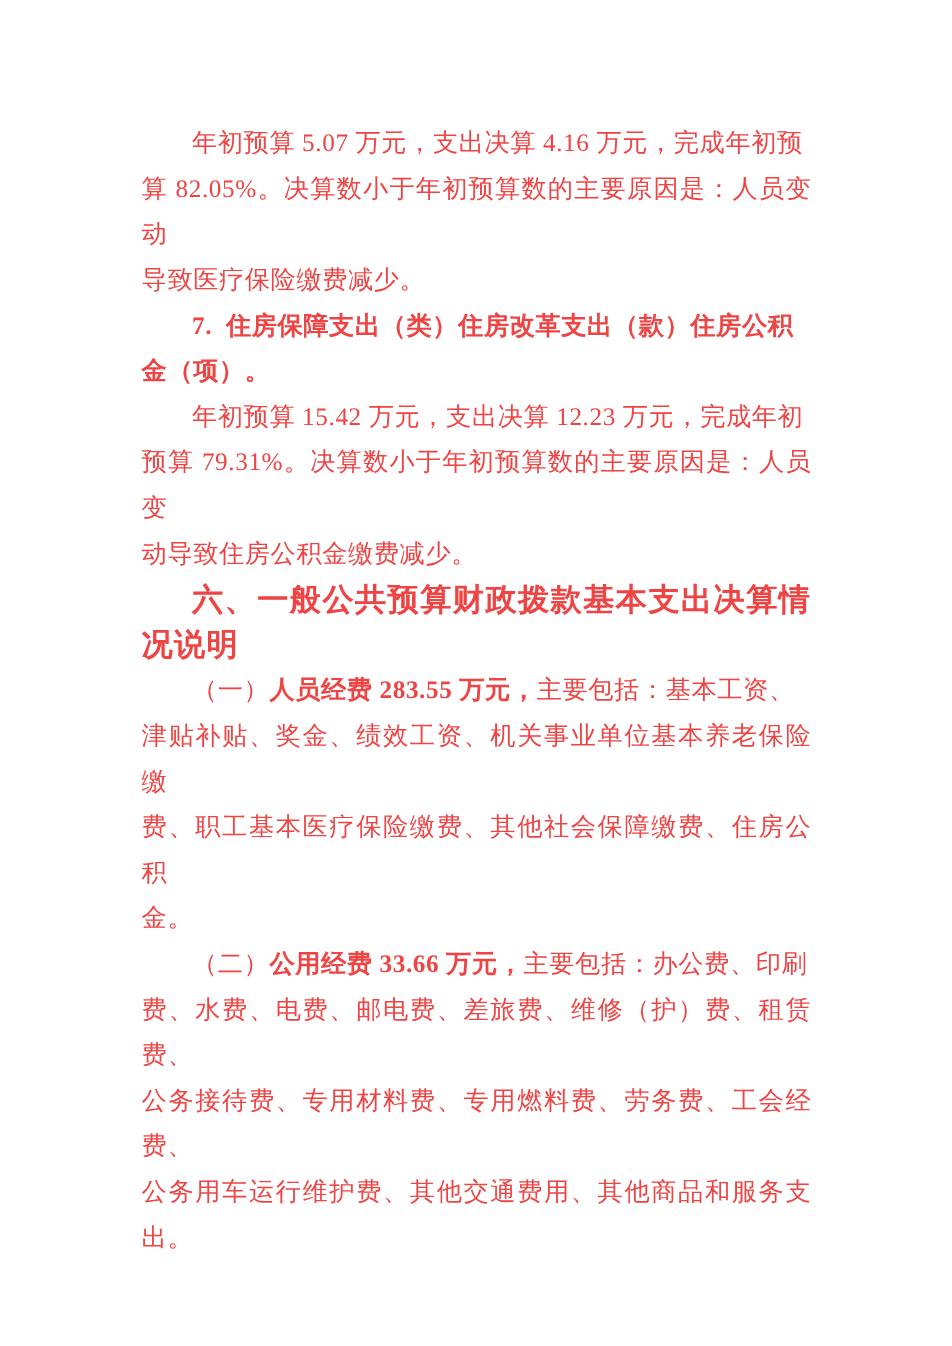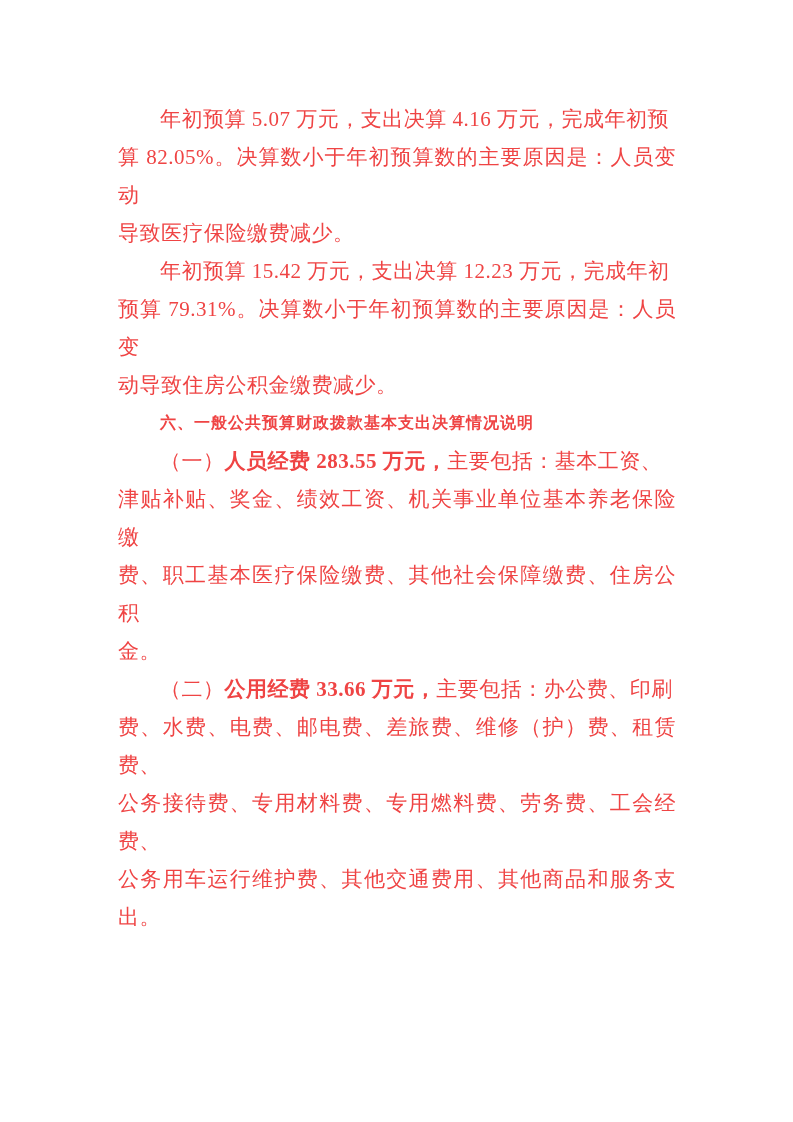"7. 住房保障支出（类）住房改革支出（款）住房公积" p.block { html: none -> <p><span></span><span>7. 住房保障支出（类）住房改革支出（款）住房公积 金（项）。</span><span></span></p> }
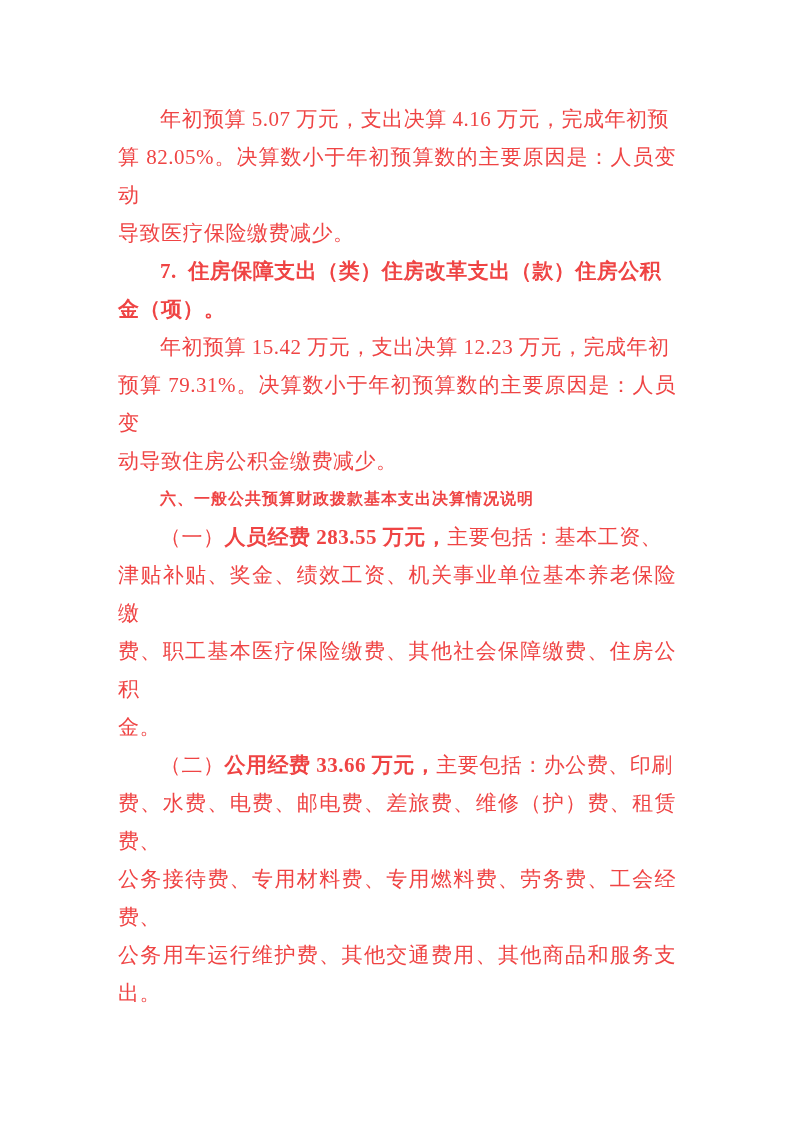"六、一般公共预算财政拨款基本支出决算情况说明" .heading { font-size: 16px -> 26px }
